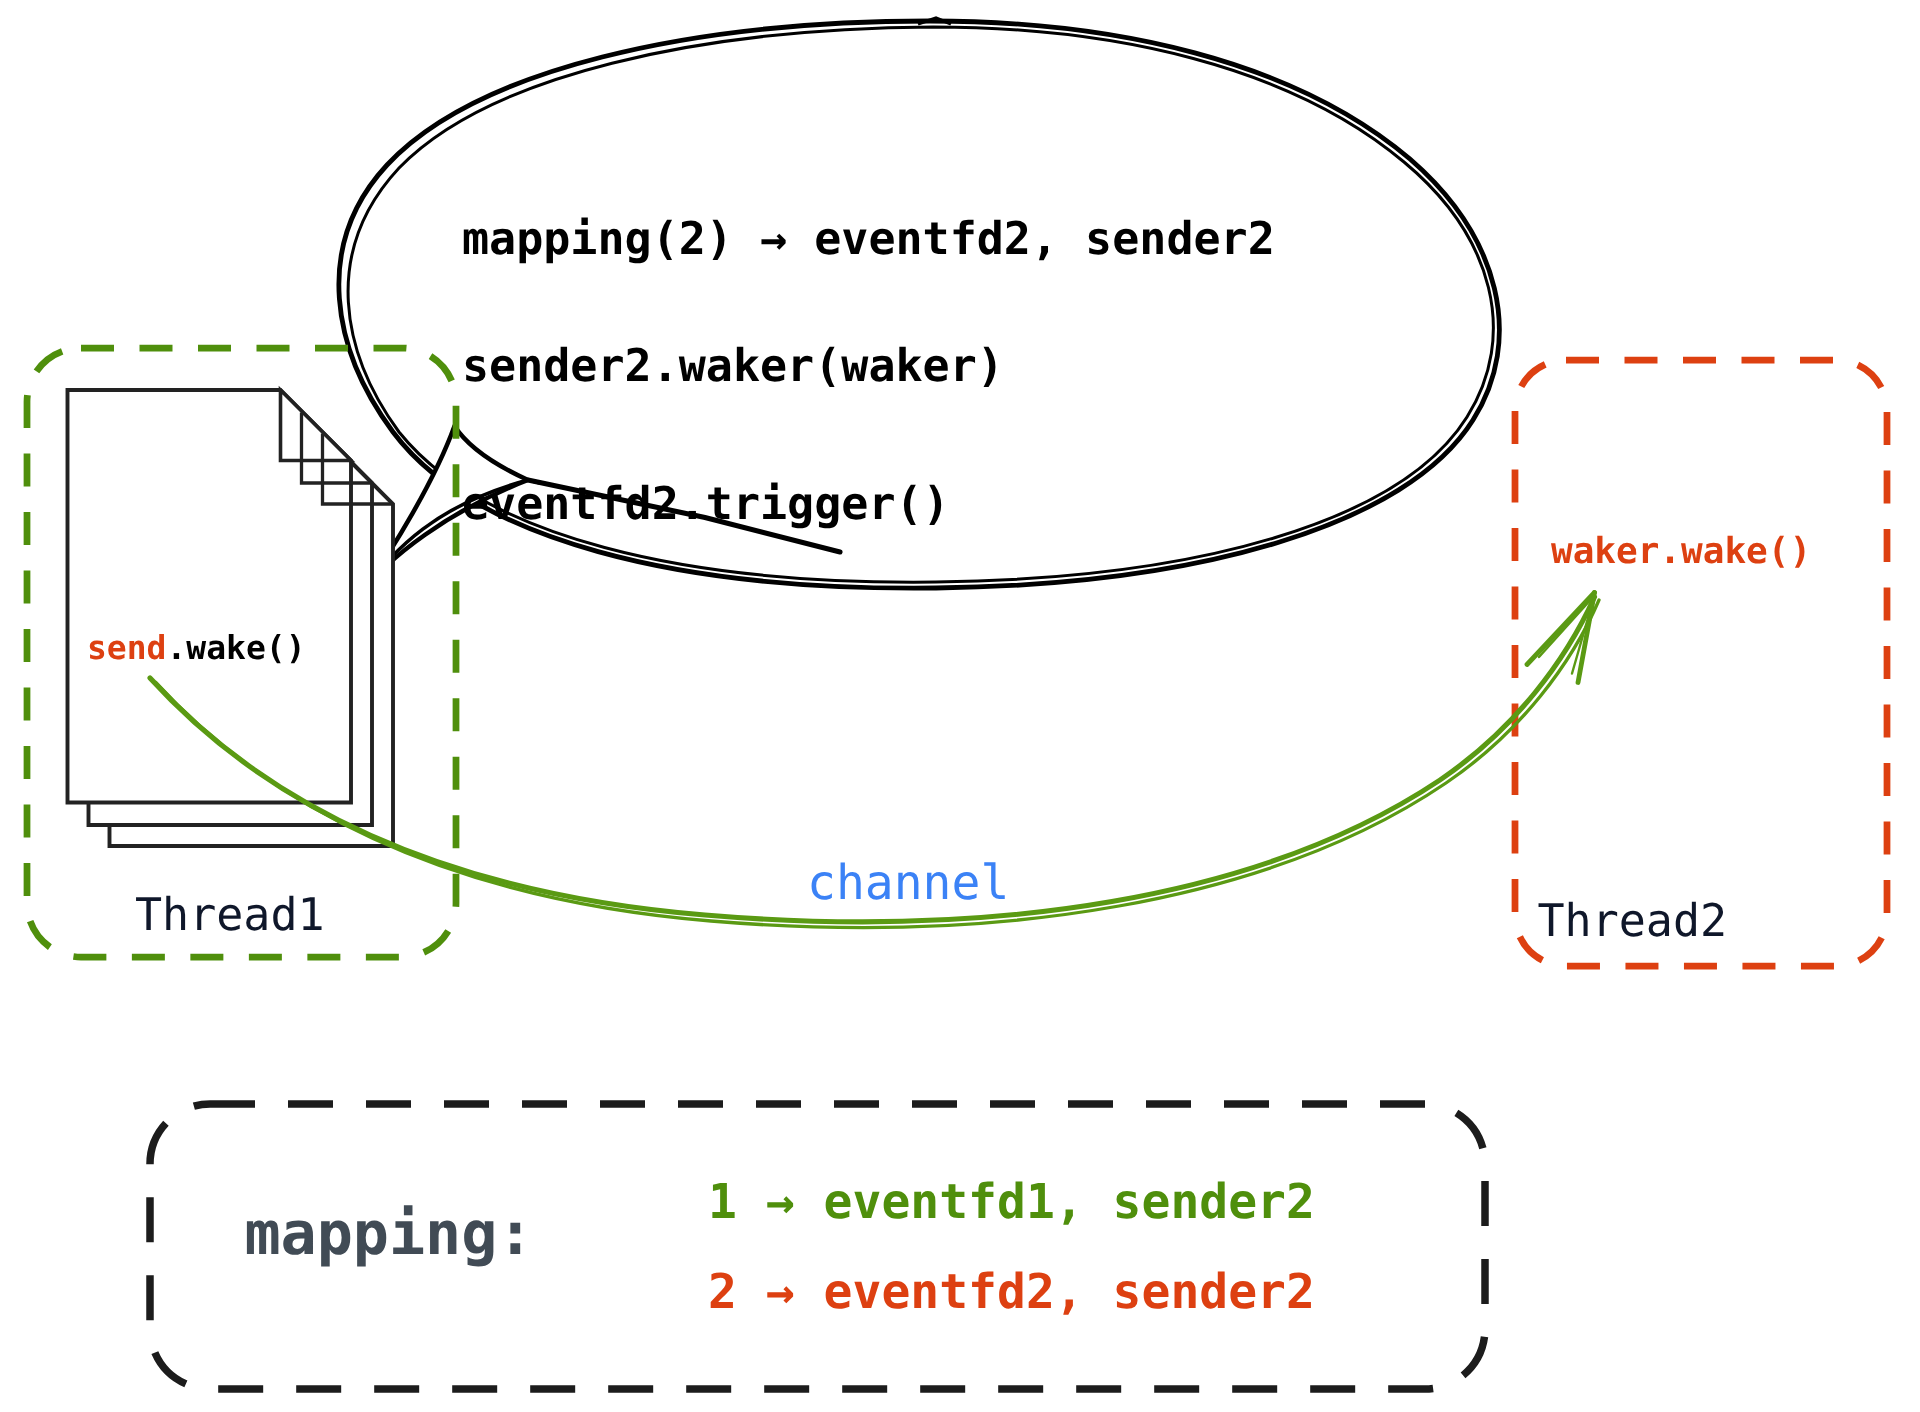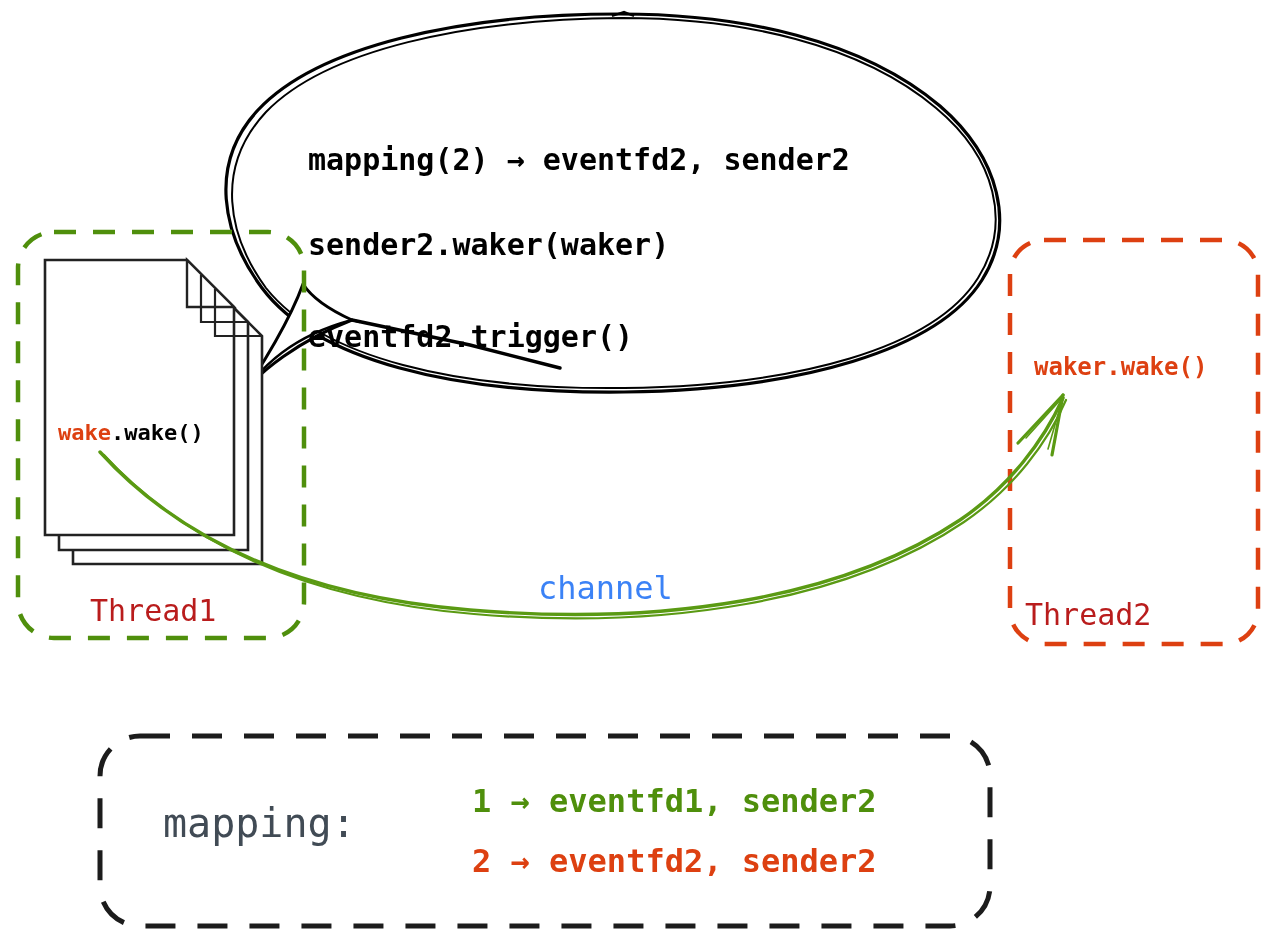"wake" span.accent-orange { text: wake -> send }
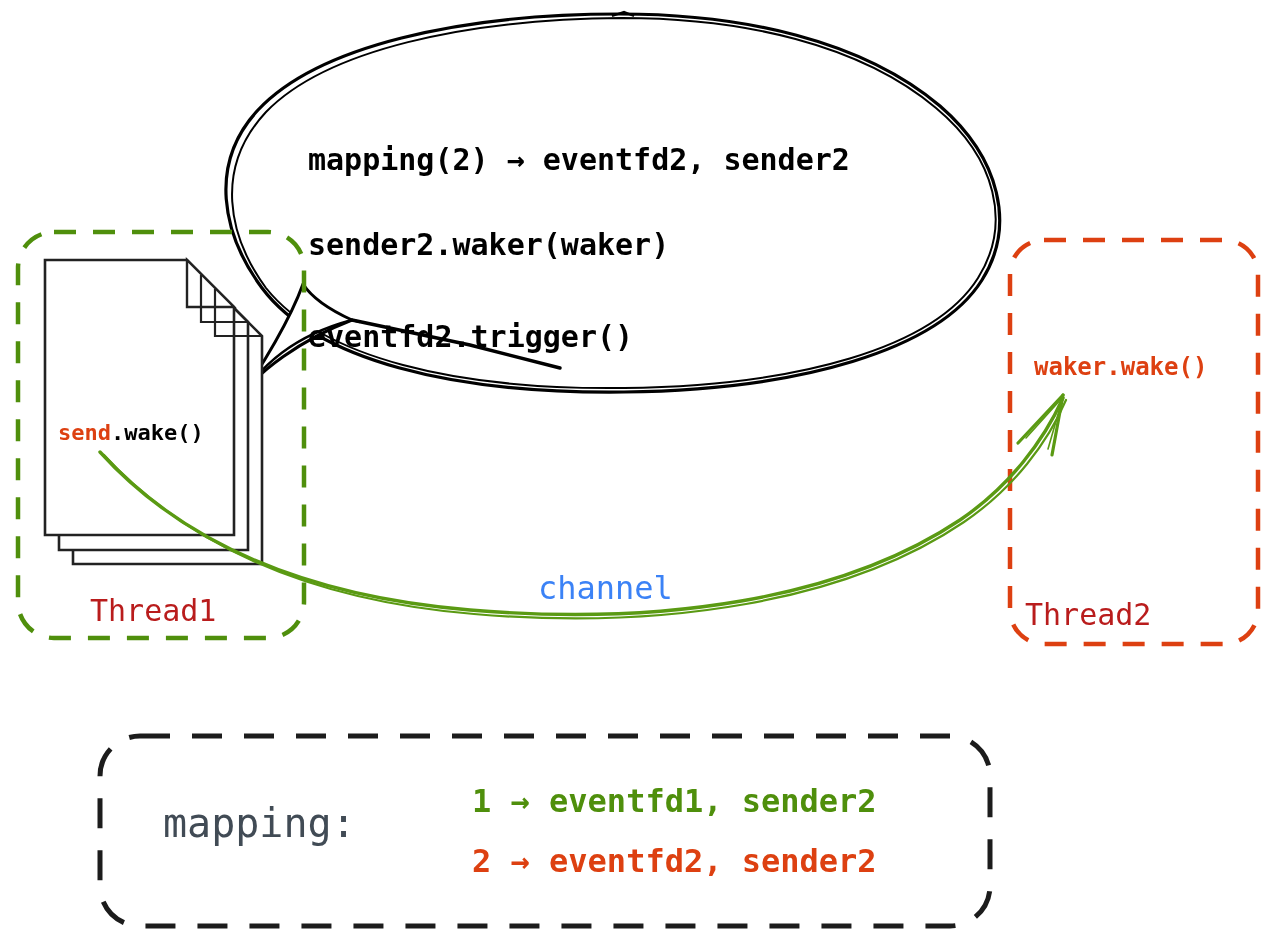"Thread1" .thread-label { color: #b91c1c -> #0f172a }
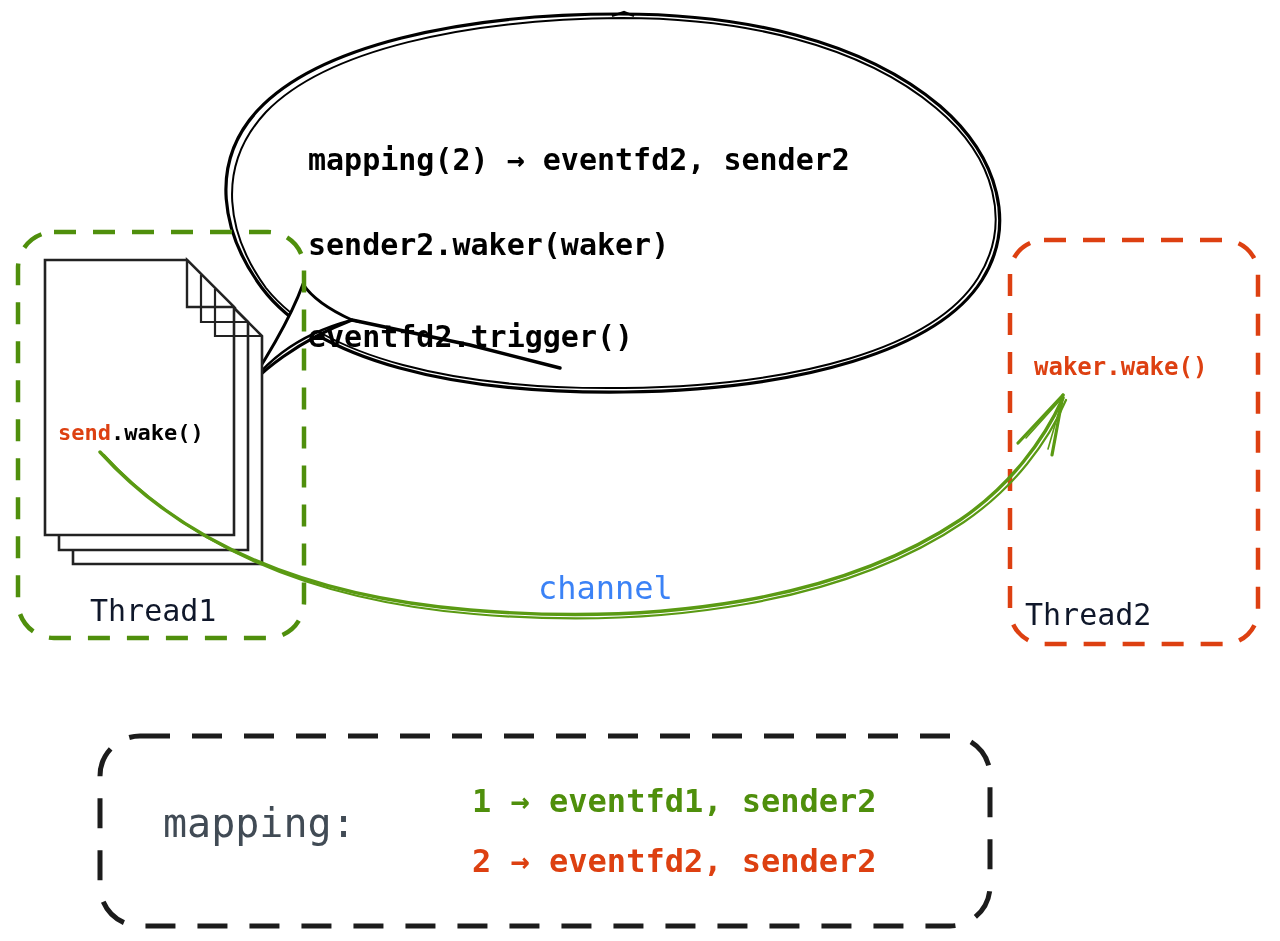"mapping:" .mapping-title { font-weight: 400 -> 700 }
